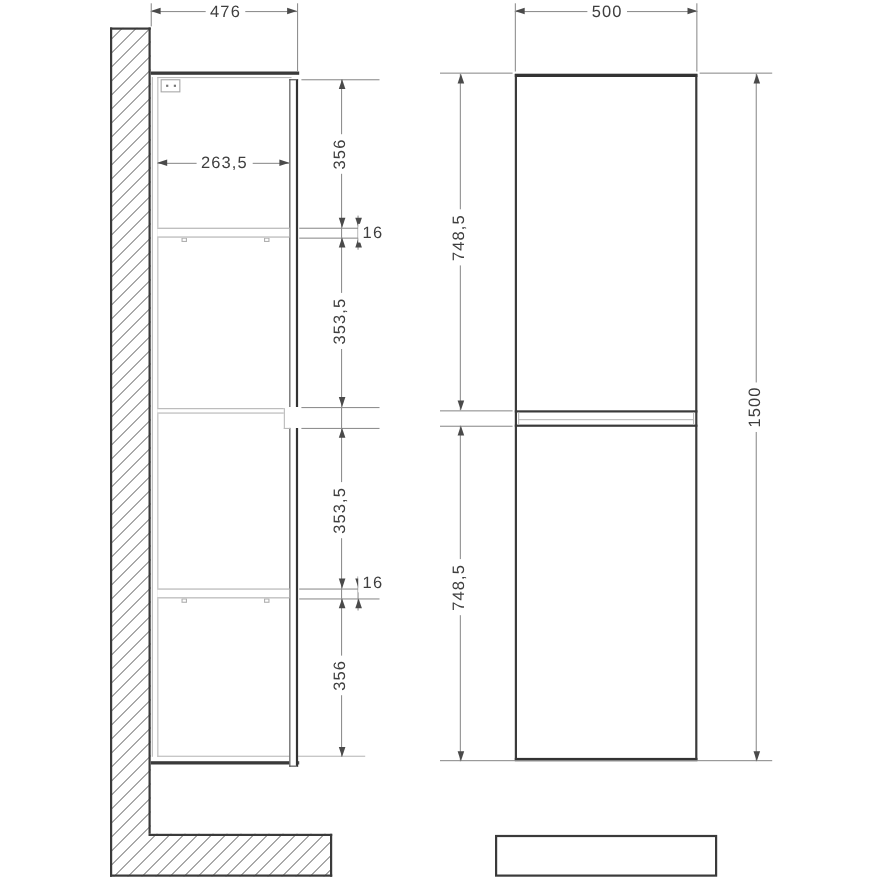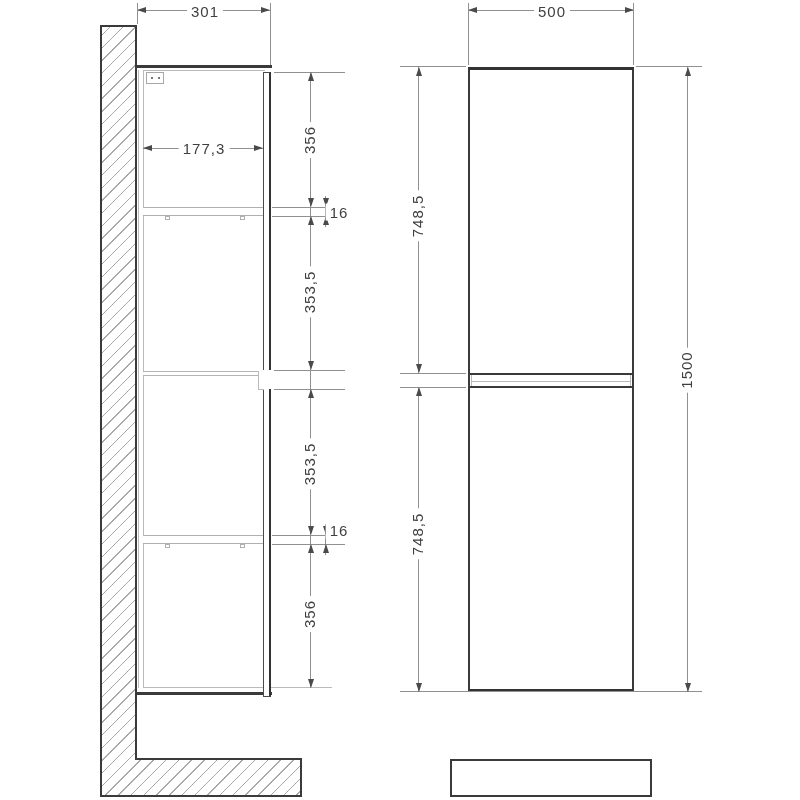"301" div.lbl { text: 301 -> 476 }
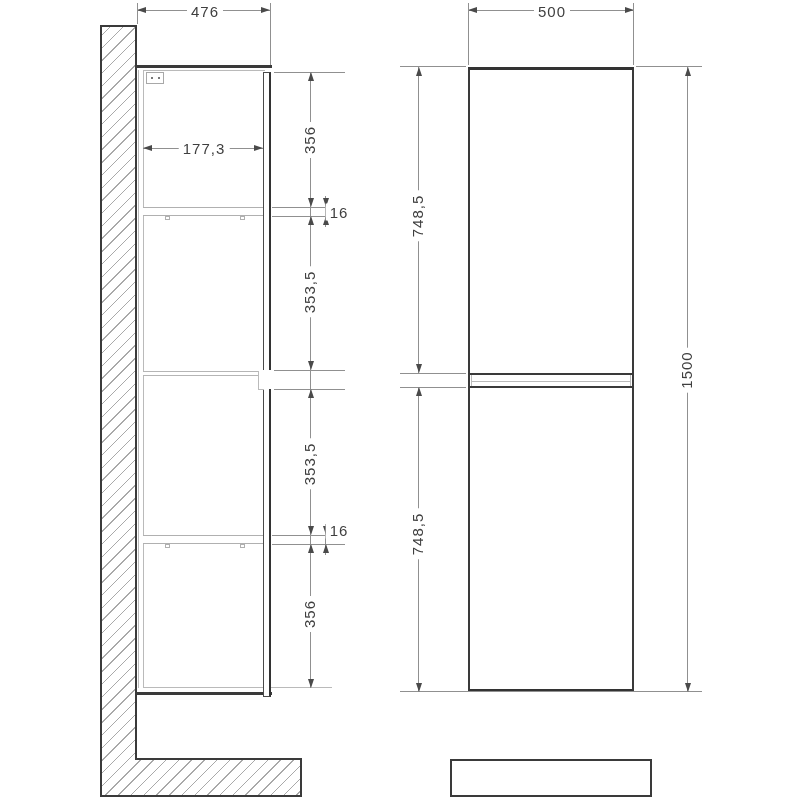"177,3" div.lbl { text: 177,3 -> 263,5 }
